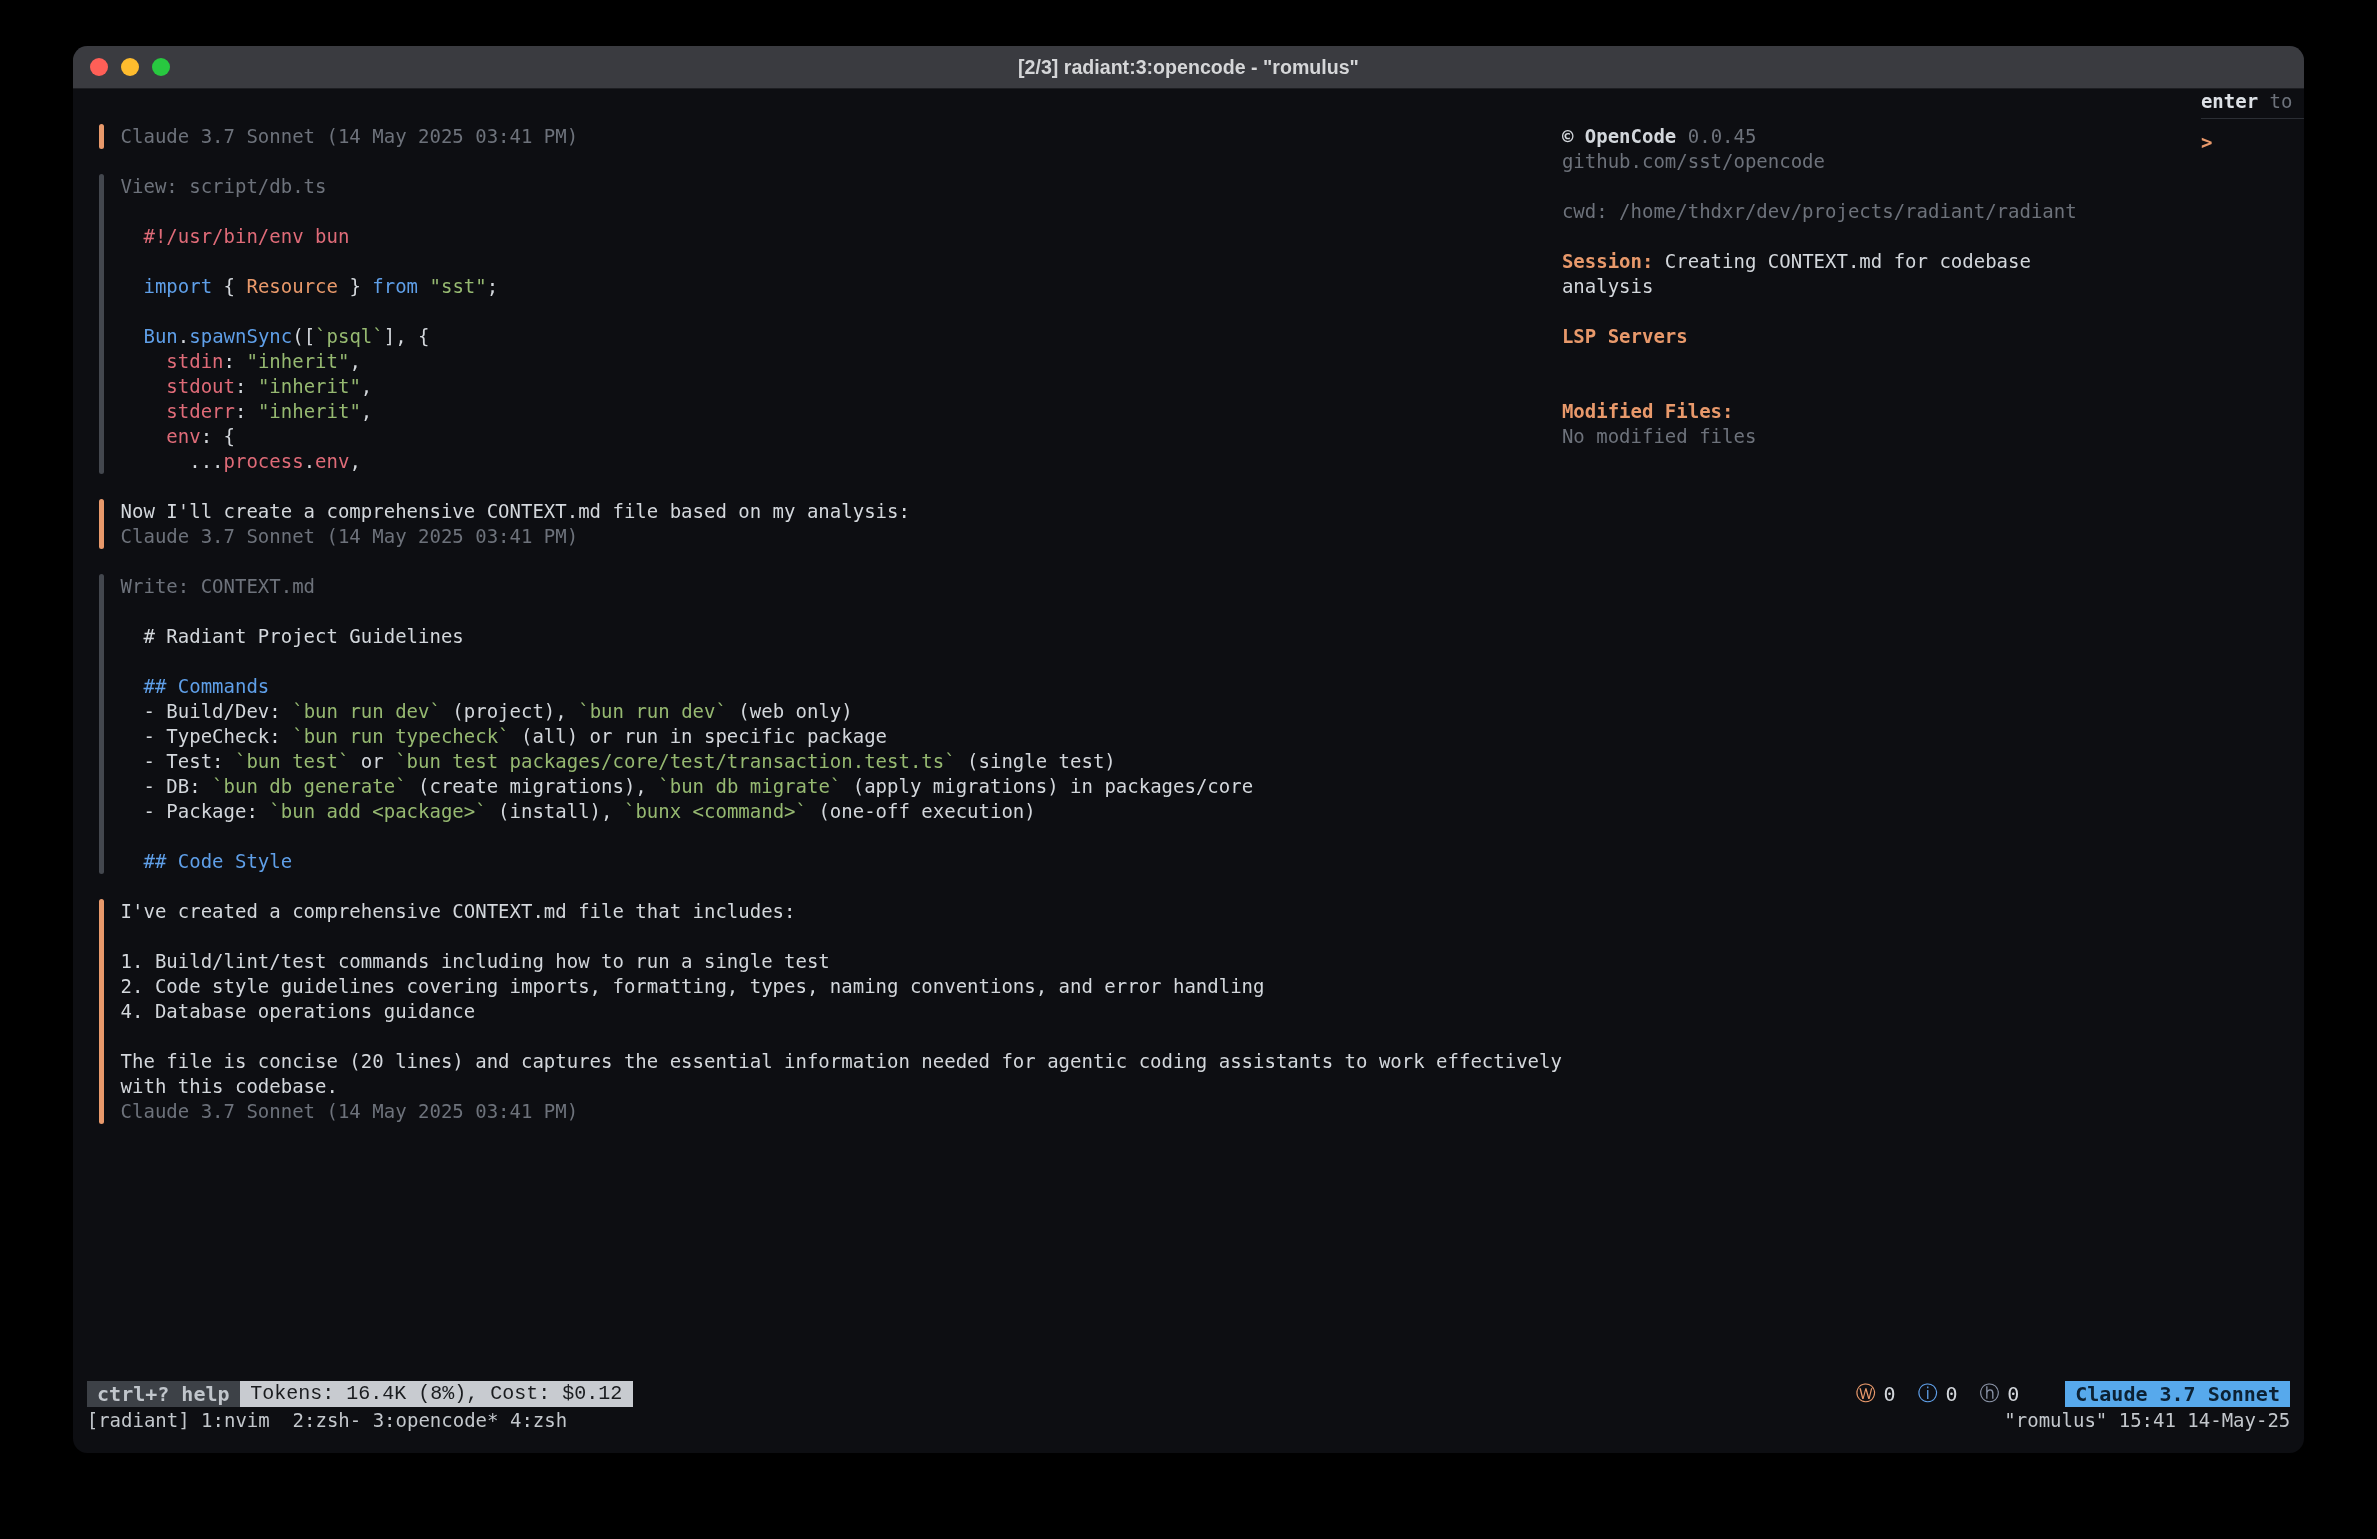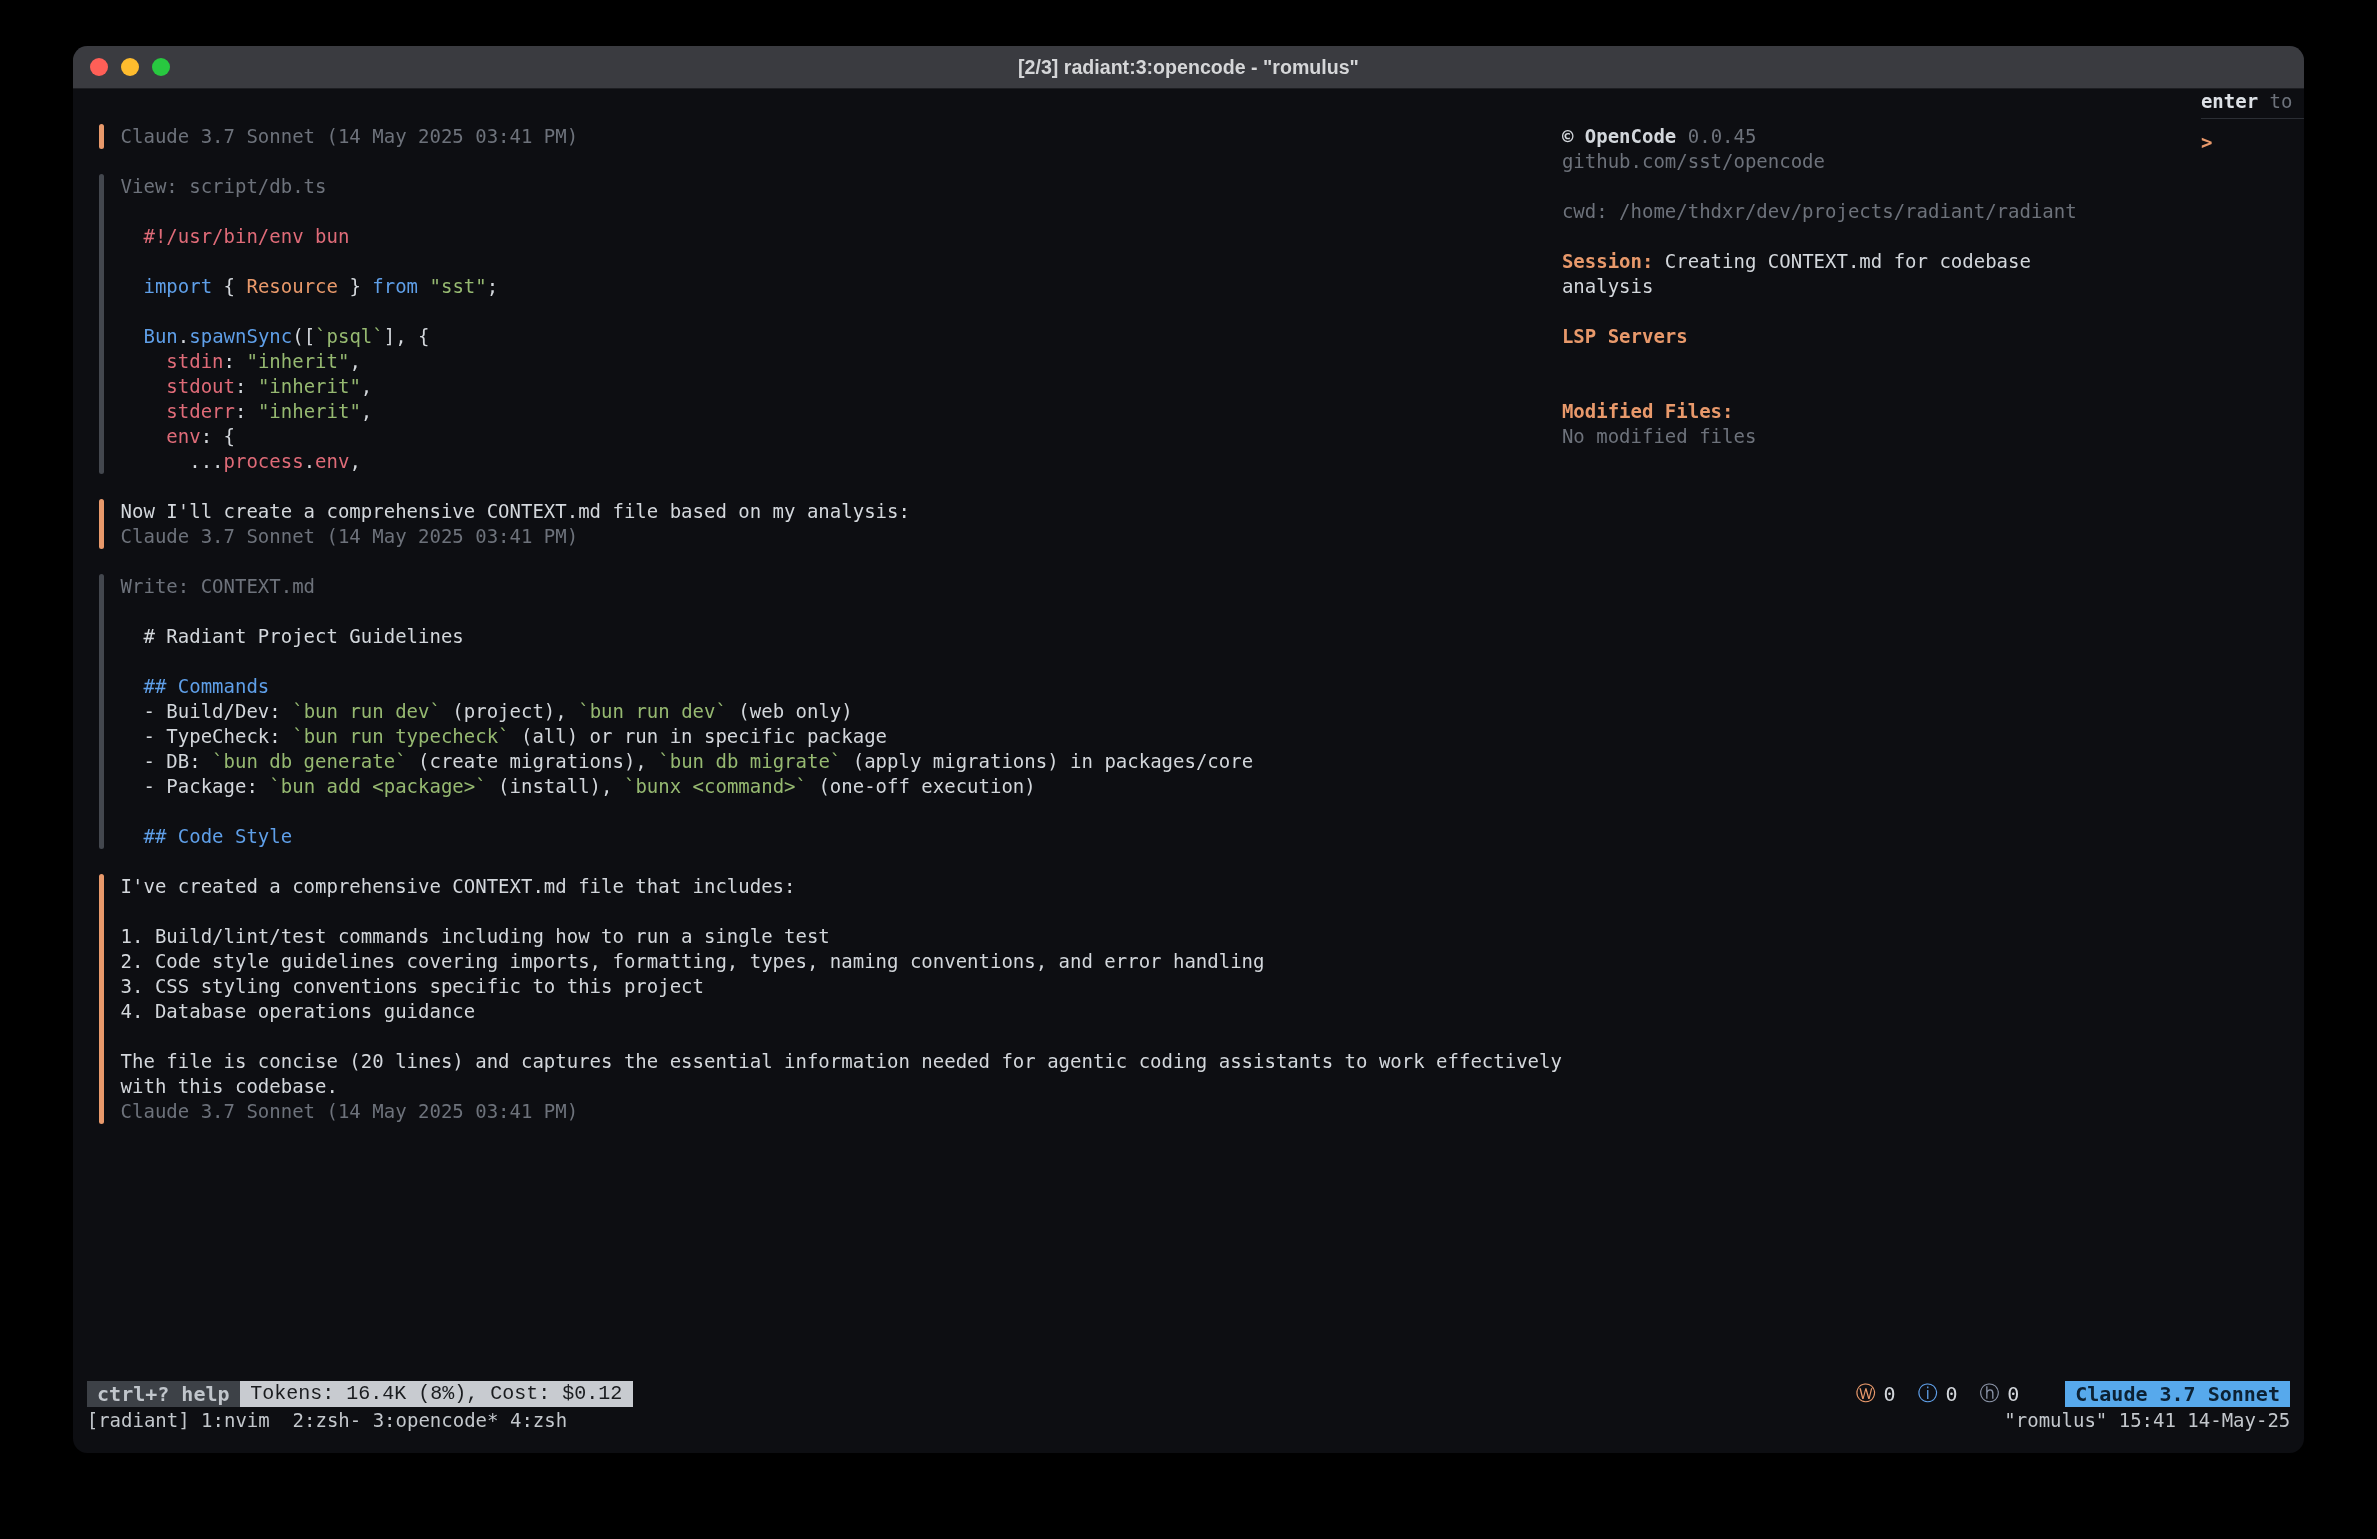"- Test: `bun test` or" div.tline { html: none -> <div><span> - Test: </span><span>`bun test`</span><span> or </span><span>`bun test packages/core/test/transaction.test.ts`</span><span> (single test)</span></div> }
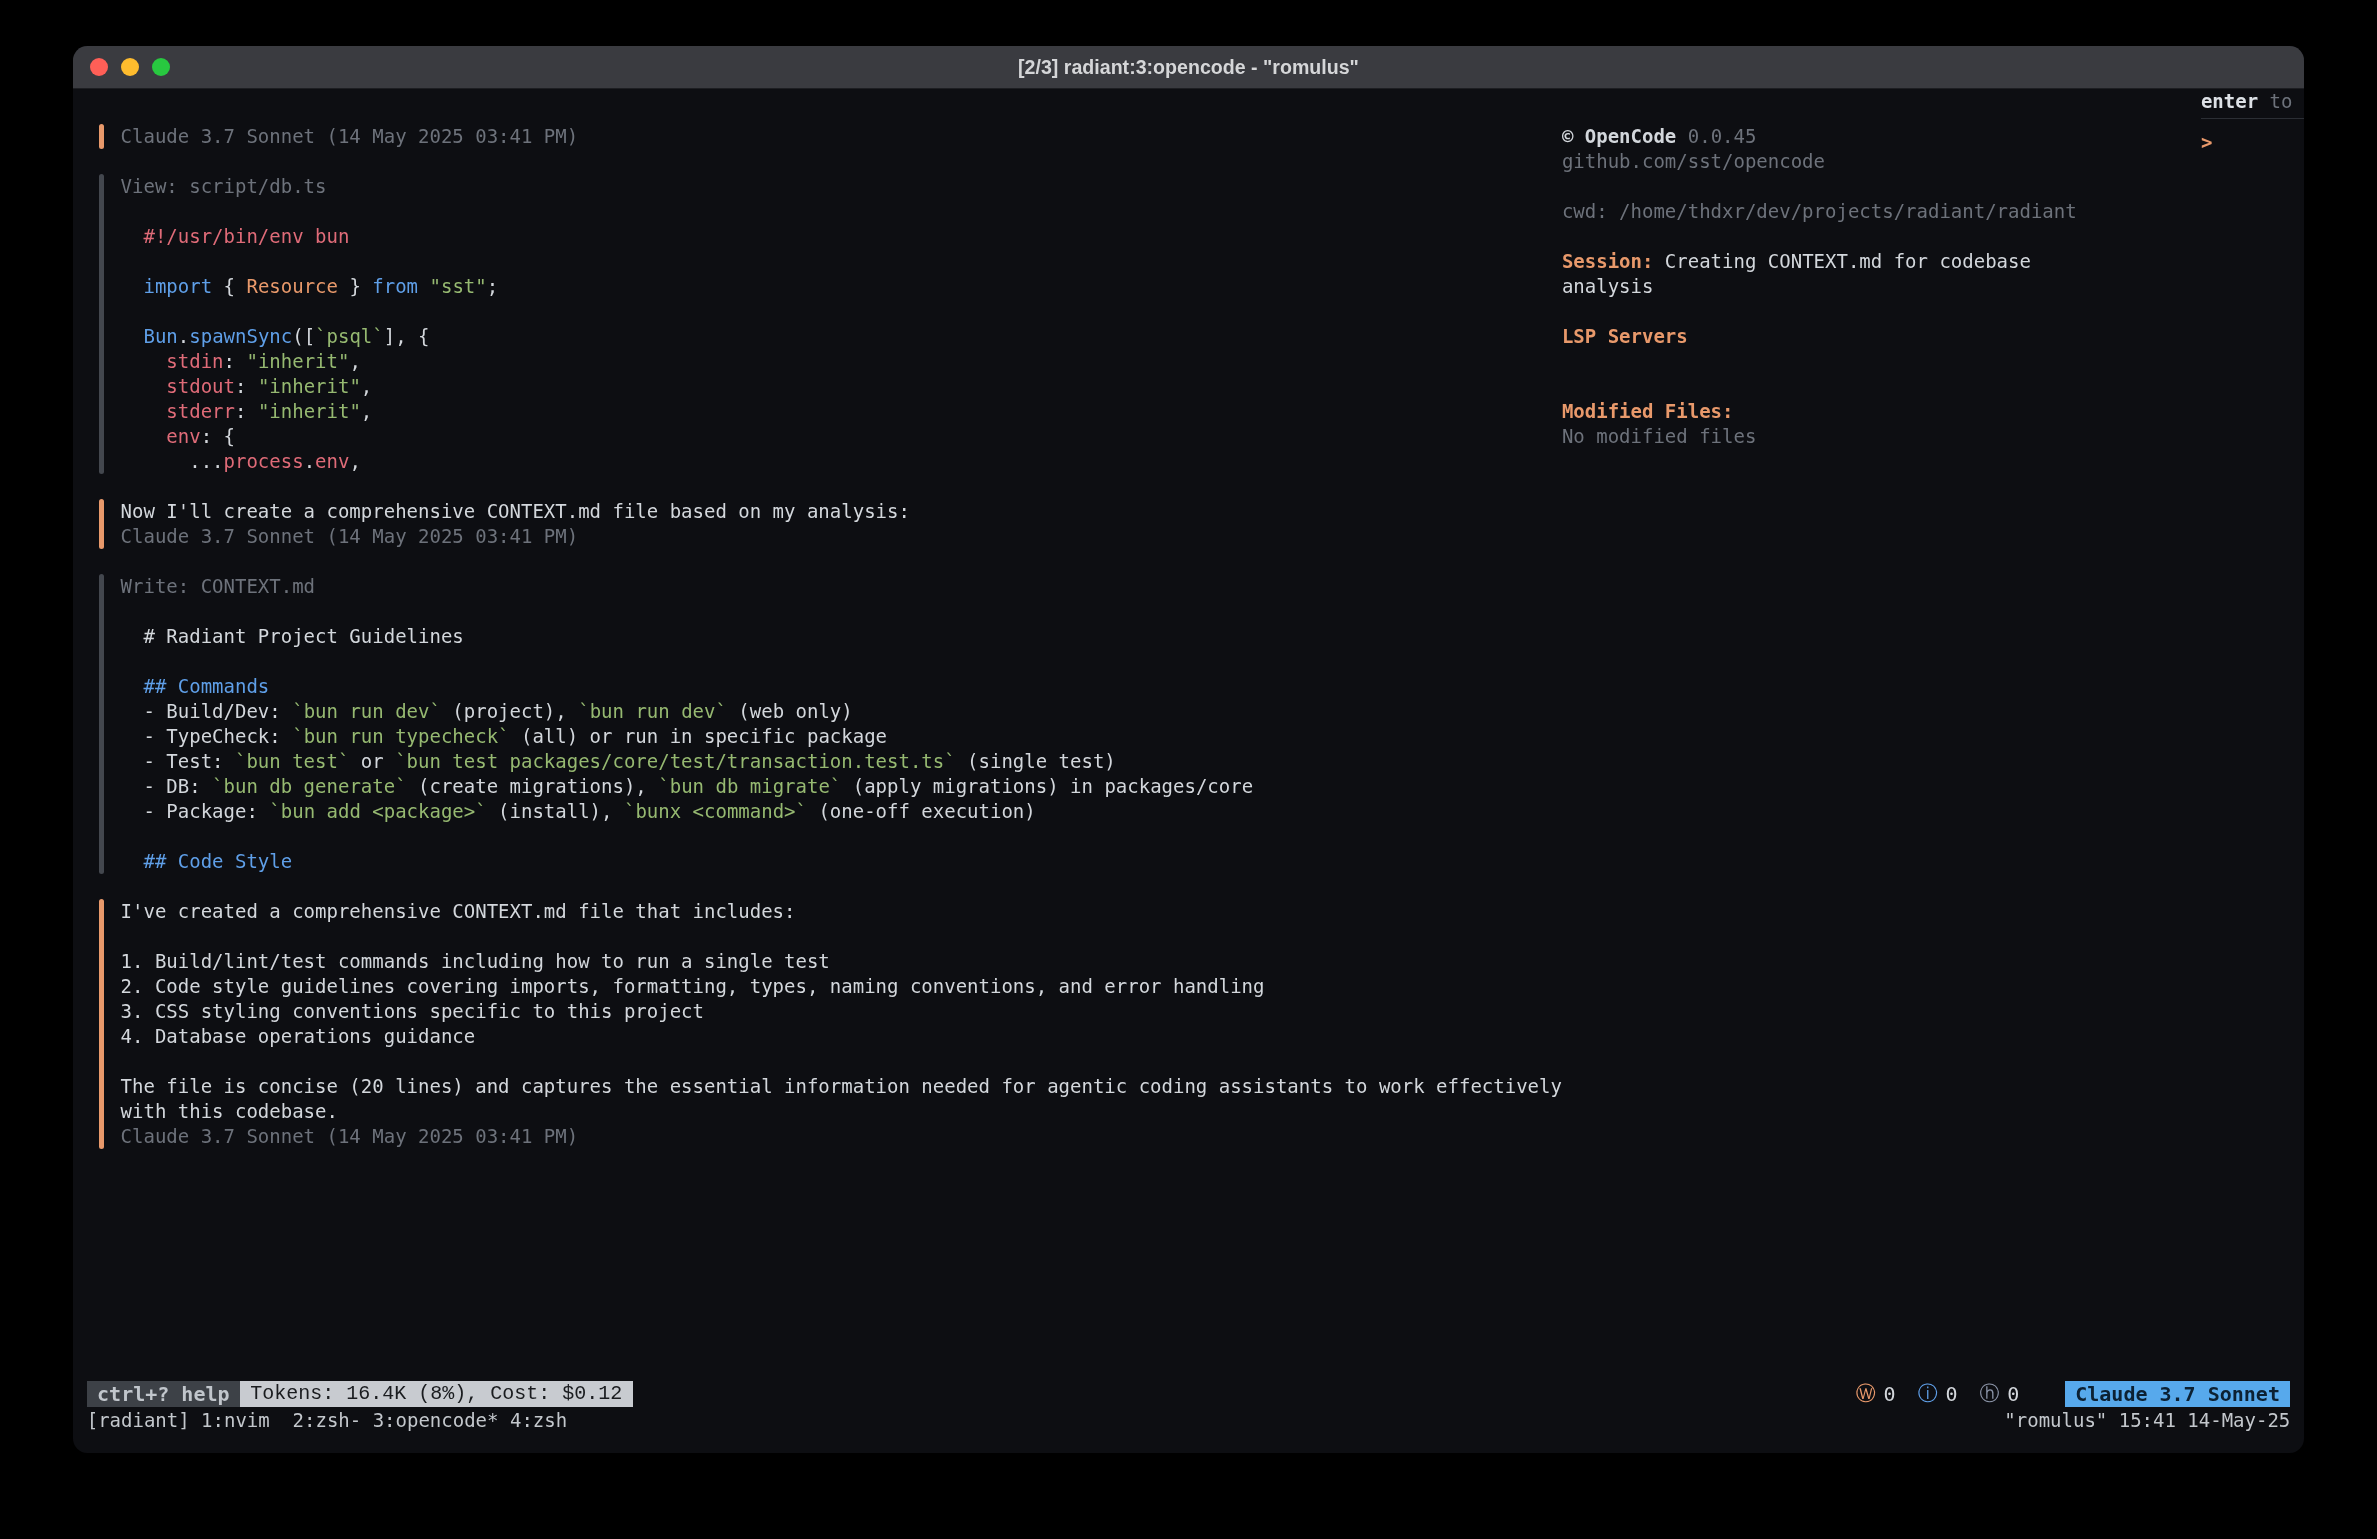"3. CSS styling conventions specific" div.tline { html: <div><span>3. CSS styling conventions specific to this project</span></div> -> none }
